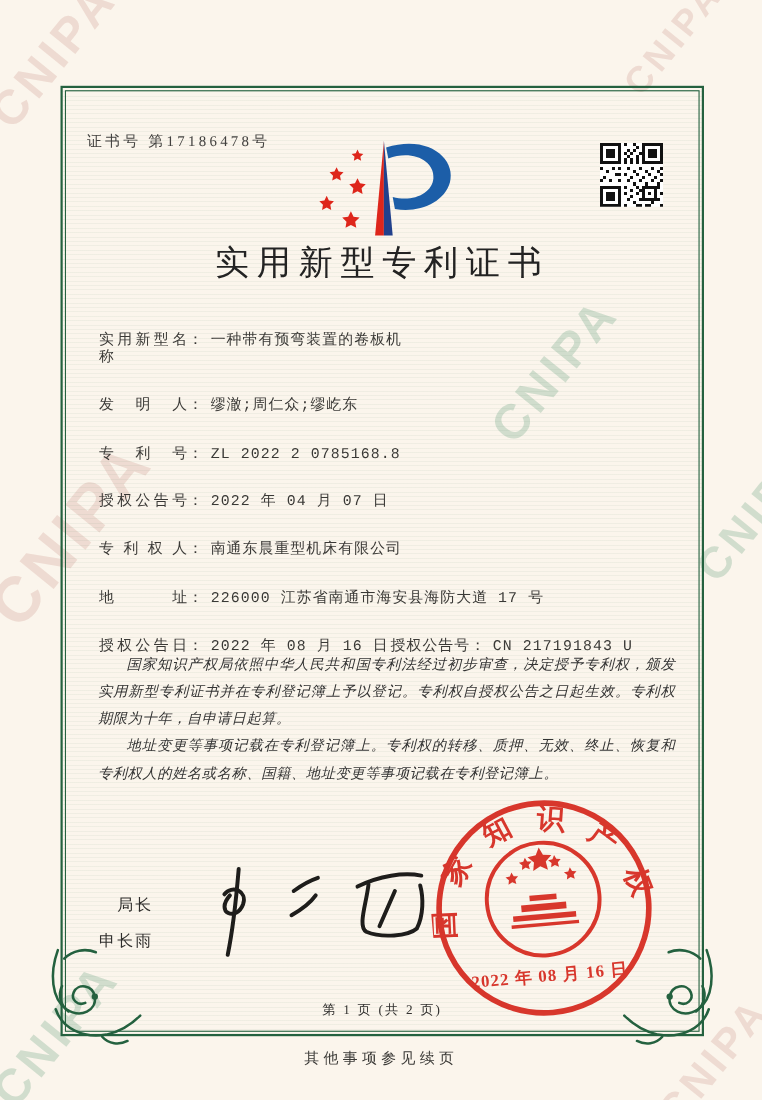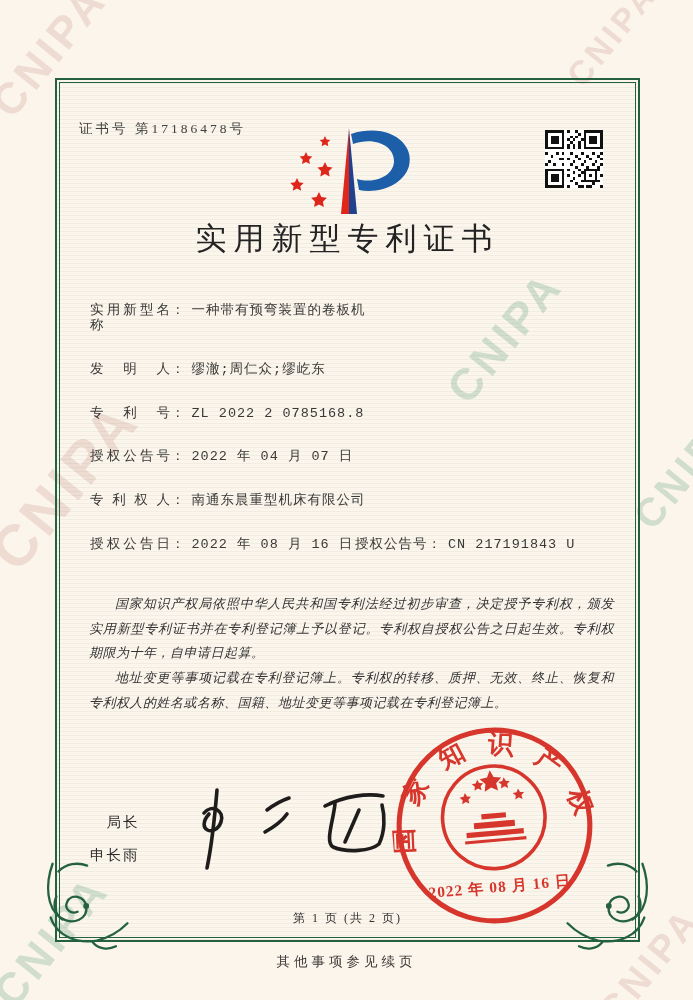"地址： 226000 江苏省南通市海安县海防大道 17 号" div.row { html: none -> <div> <span>地址</span><span>：</span><span>226000 江苏省南通市海安县海防大道 17 号</span> </div> }
